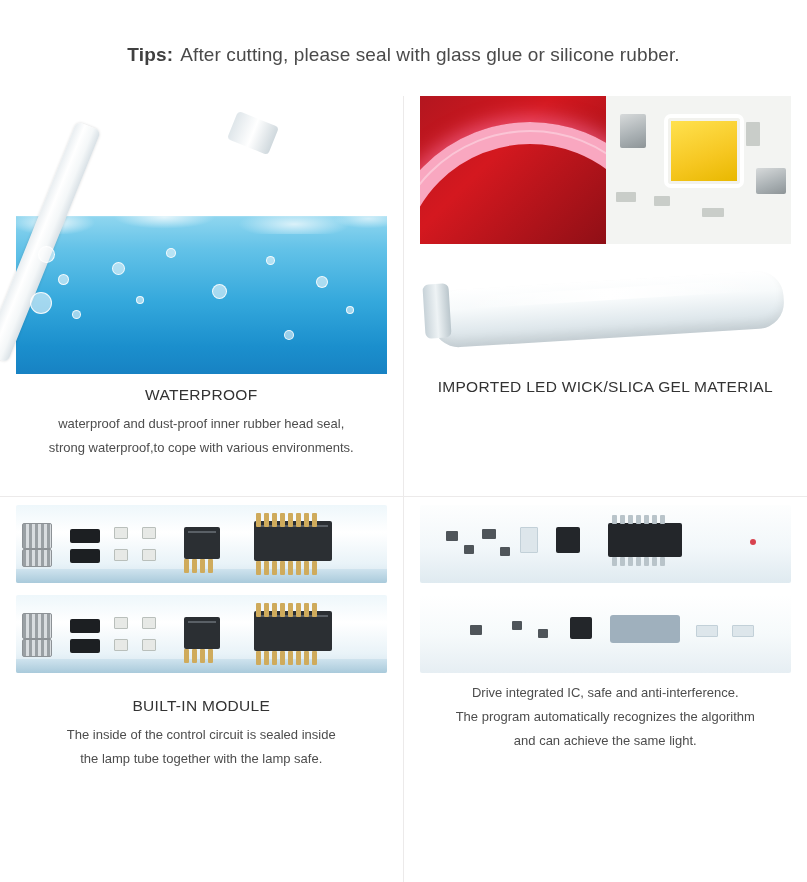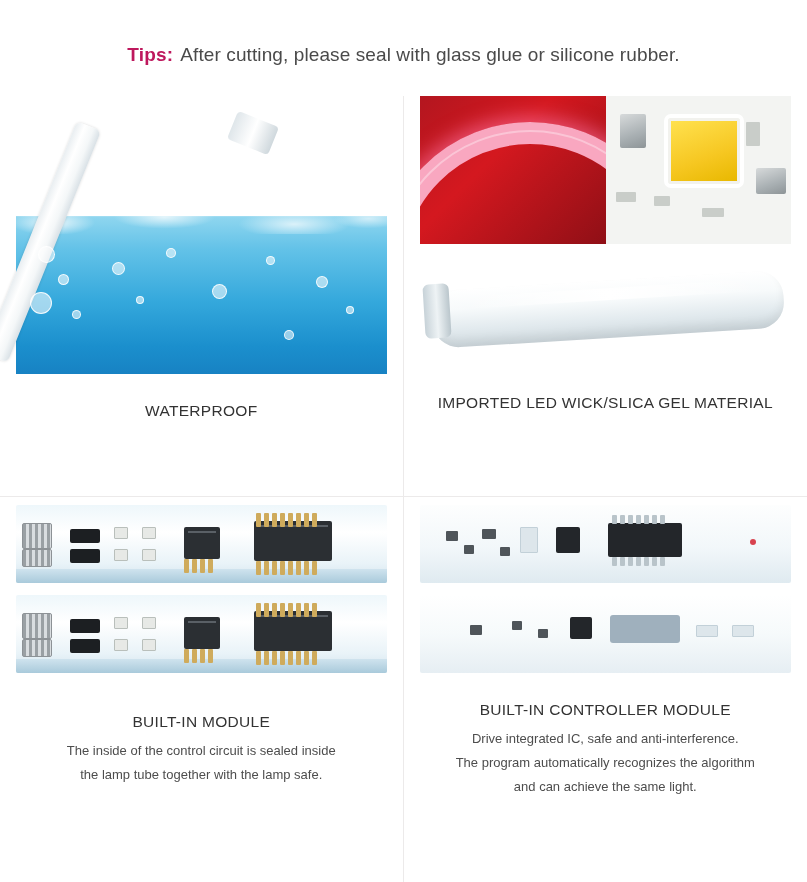"Tips:" .tips-label { color: #be185d -> #404040 }
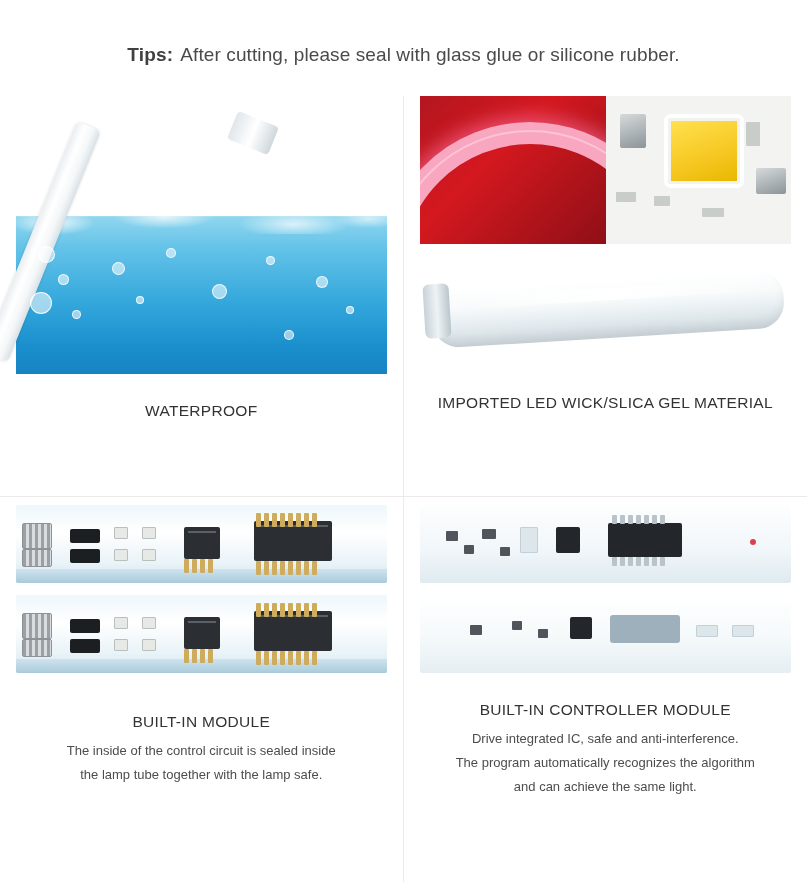"WATERPROOF" .caption { margin-top: 28px -> 12px }
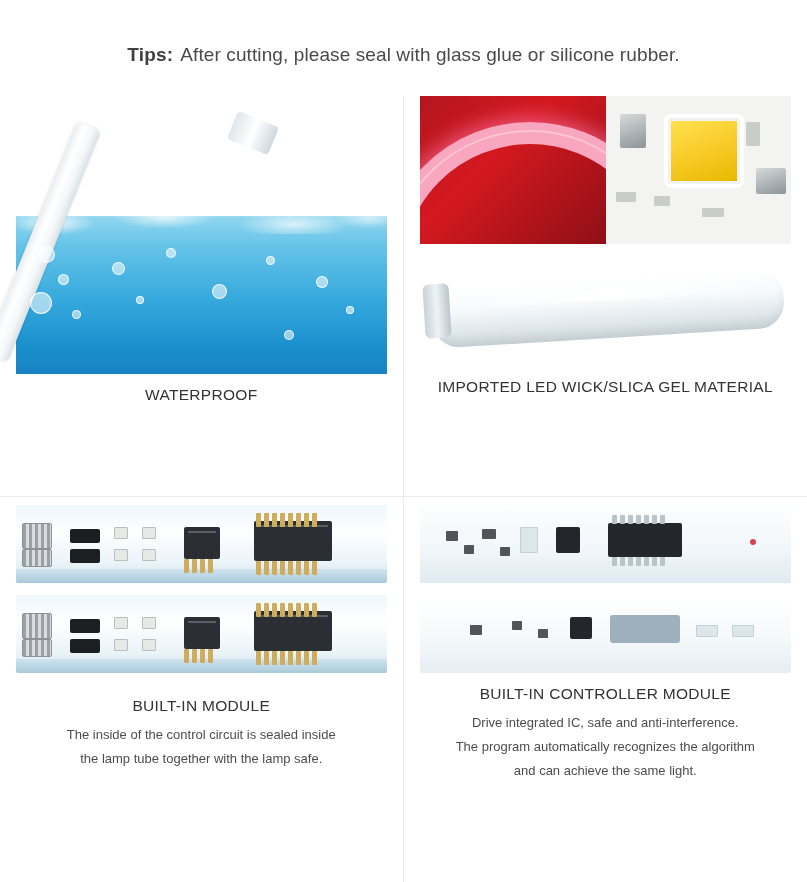"waterproof and dust-proof inner rubber" div.desc { html: none -> <div> <div>waterproof and dust-proof inner rubber head seal,</div> <div>strong waterproof,to cope with various environments.</div> </div> }
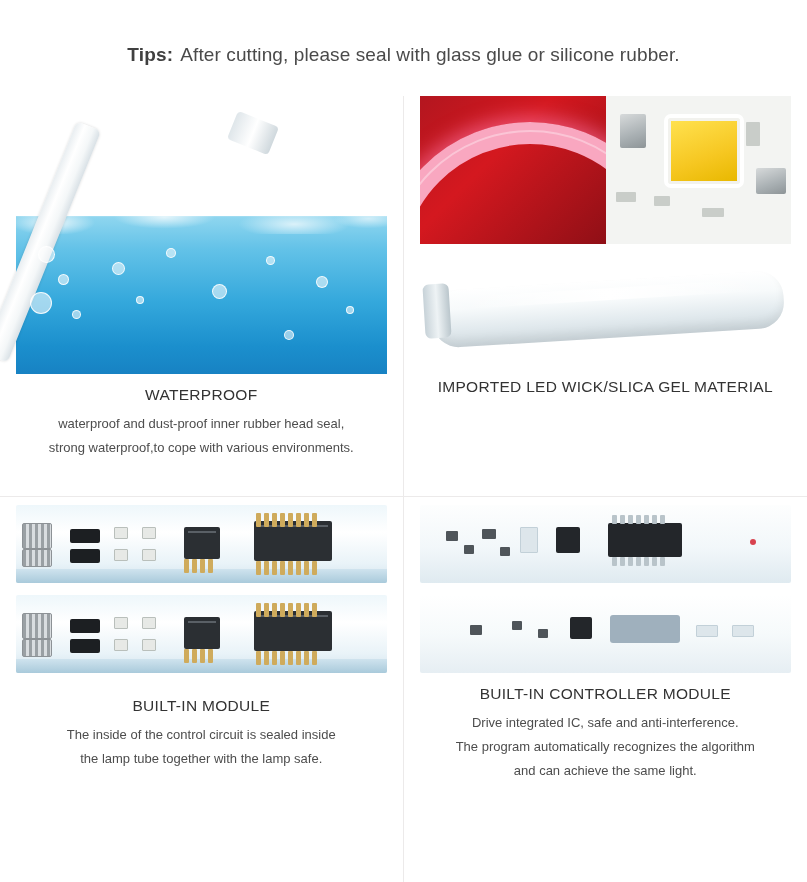"BUILT-IN CONTROLLER MODULE" div.caption { html: <div>BUILT-IN CONTROLLER MODULE</div> -> none }
